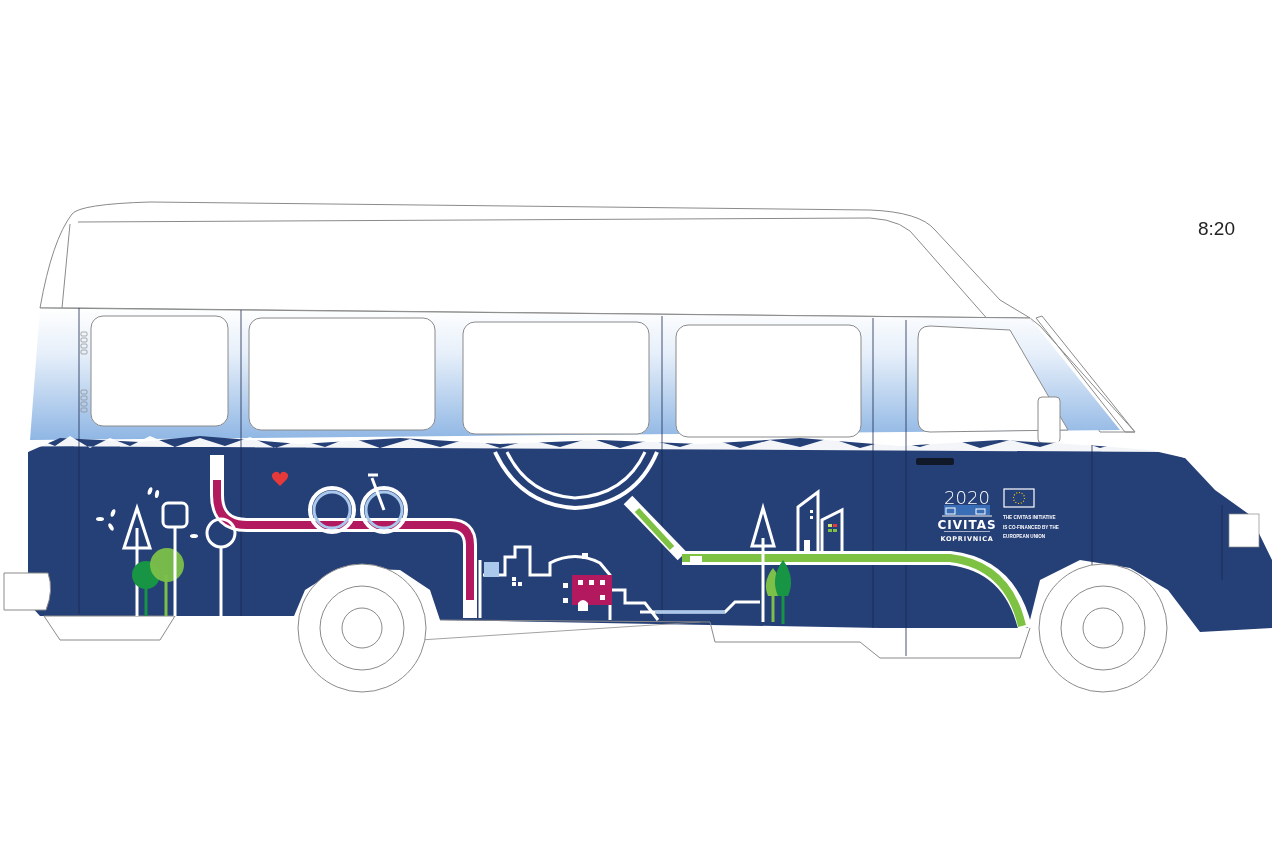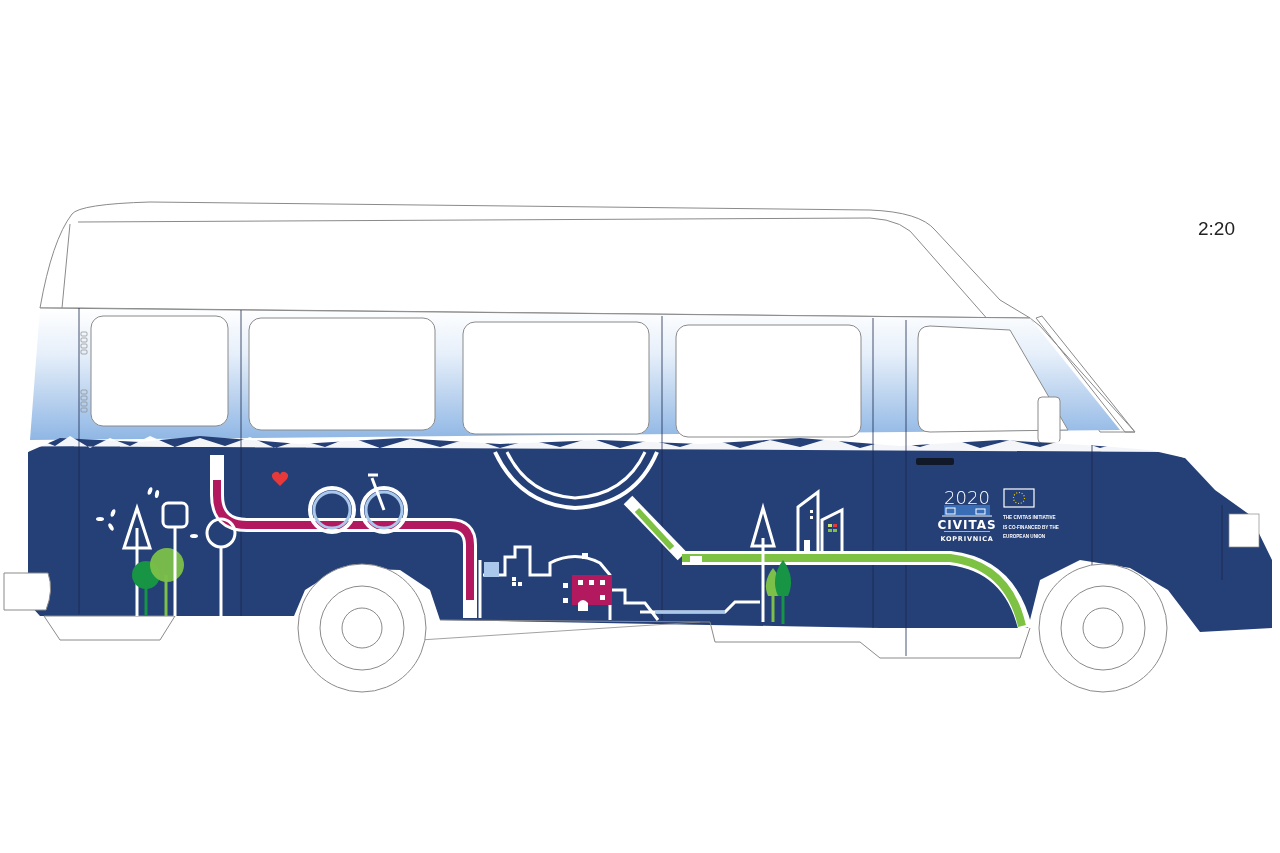"2:20" div { text: 2:20 -> 8:20 }
